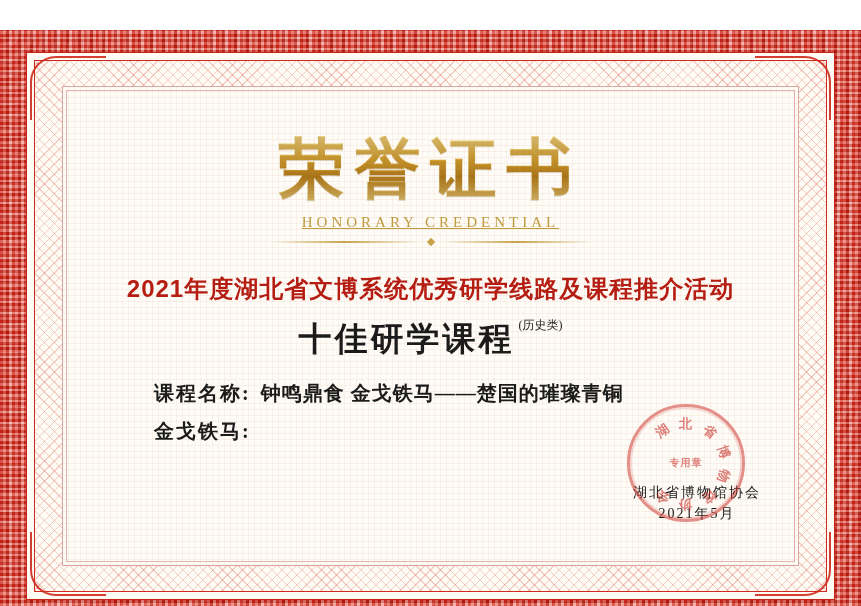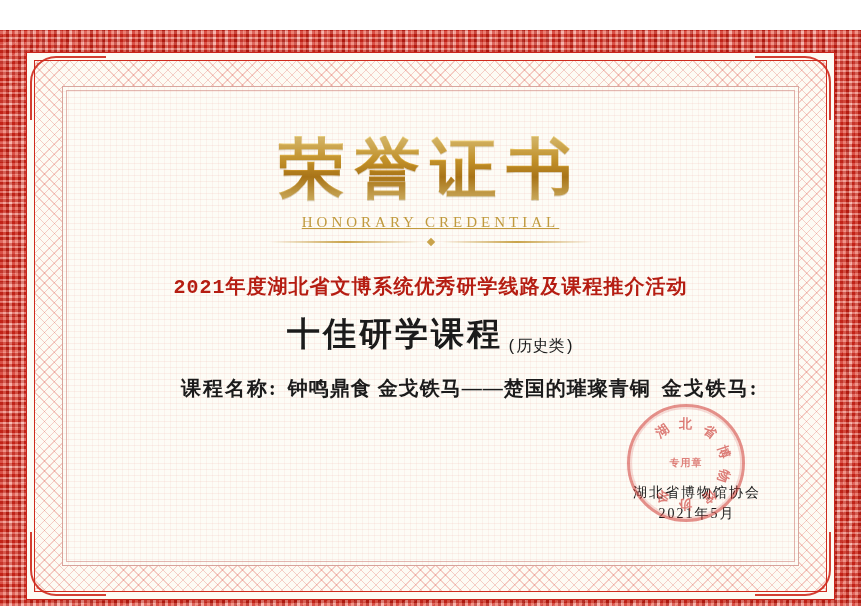"2021年度湖北省文博系统优秀研学线路及课程推介活动" .event-line { font-family: Liberation Mono, monospace -> Liberation Sans, sans-serif; font-size: 20px -> 24px }
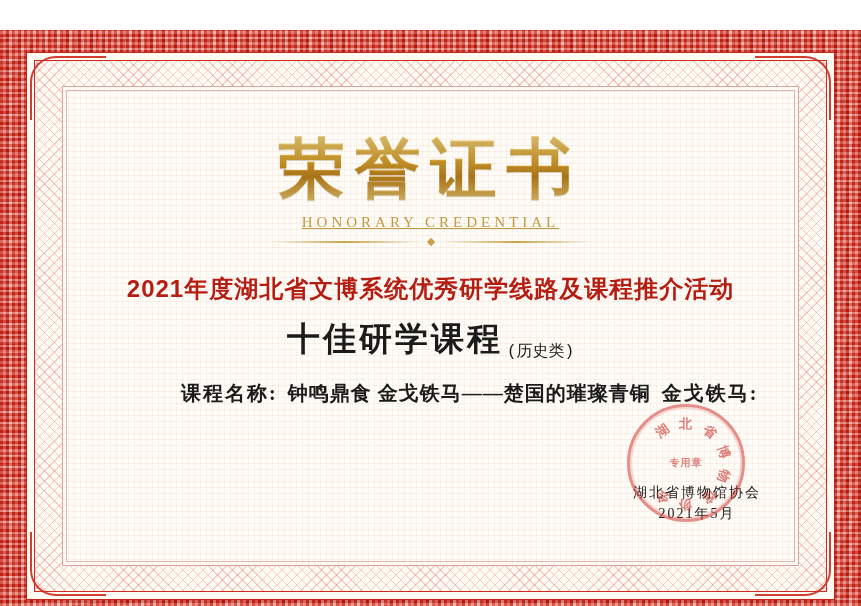"十佳研学课程" .award-line { align-items: flex-end -> flex-start; font-family: Liberation Mono, monospace -> none }
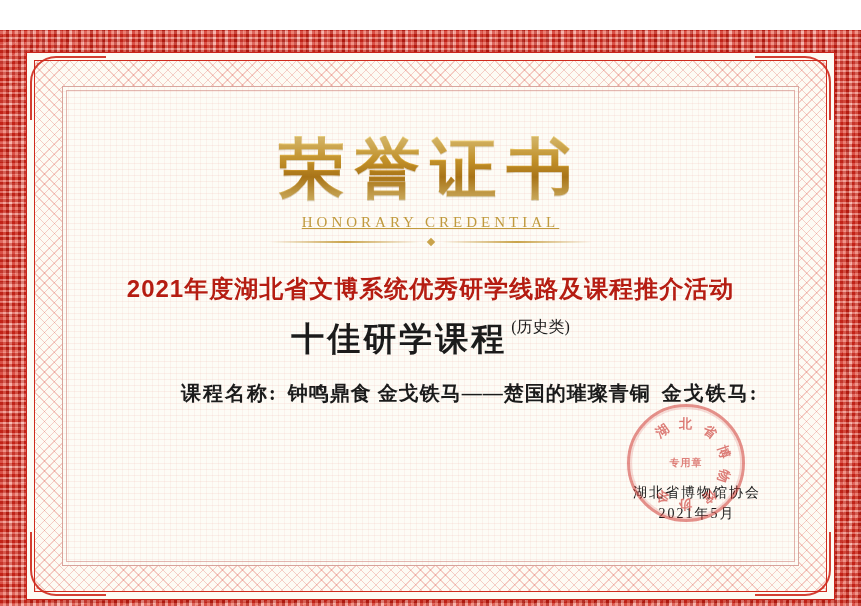"(历史类)" .award-note { font-size: 16px -> 12px }
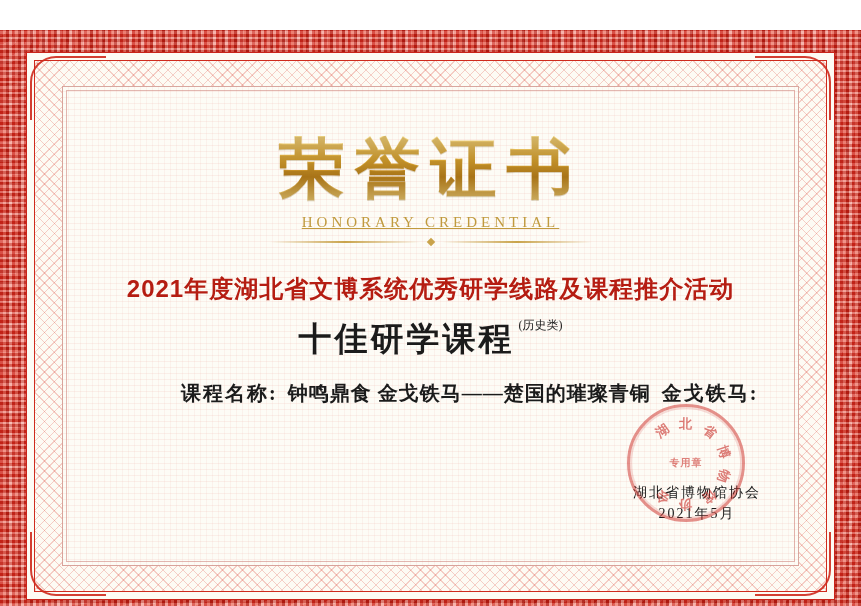"课程名称:" .fields { flex-direction: none -> column; padding-left: 119px -> 92px }
